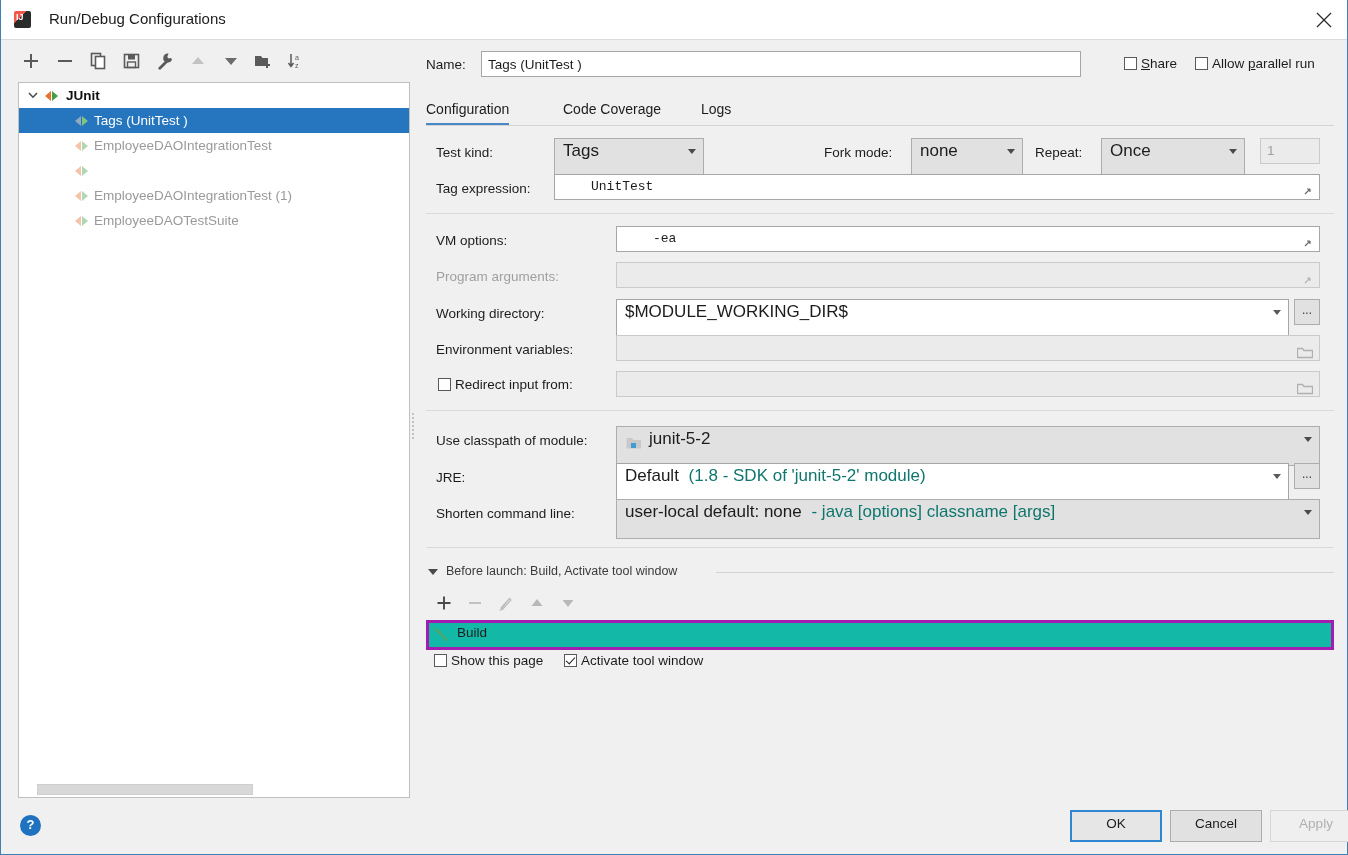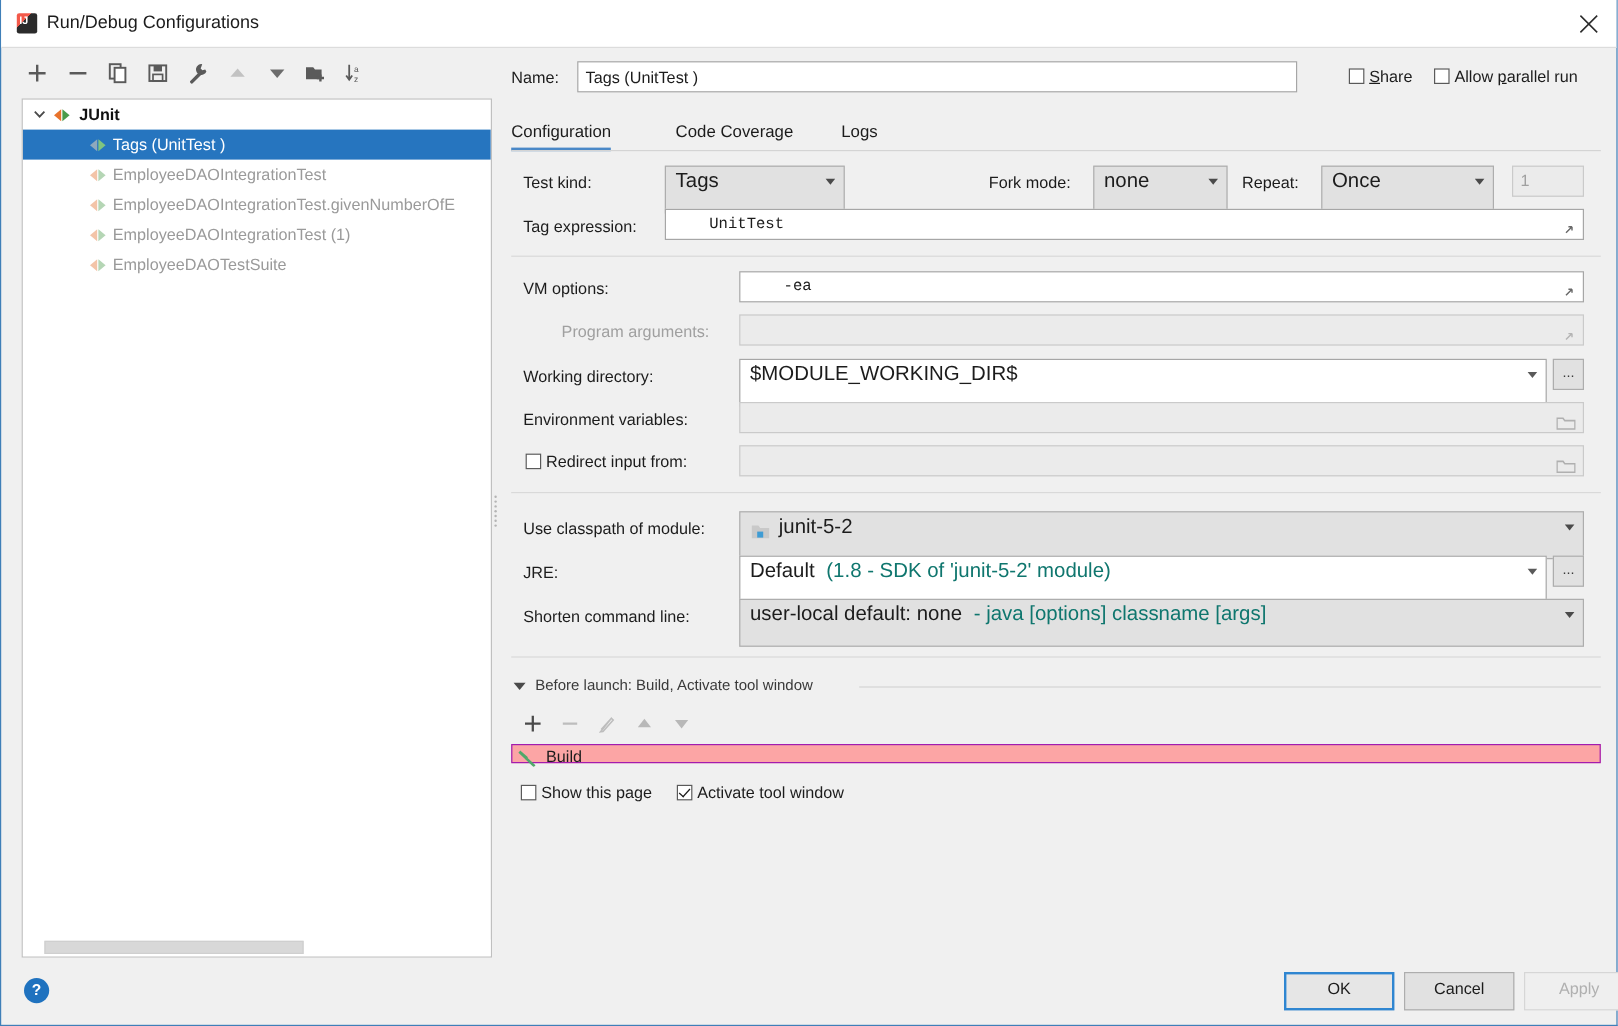"Run/Debug Configurations" #title-text { left: 38px -> 48px }
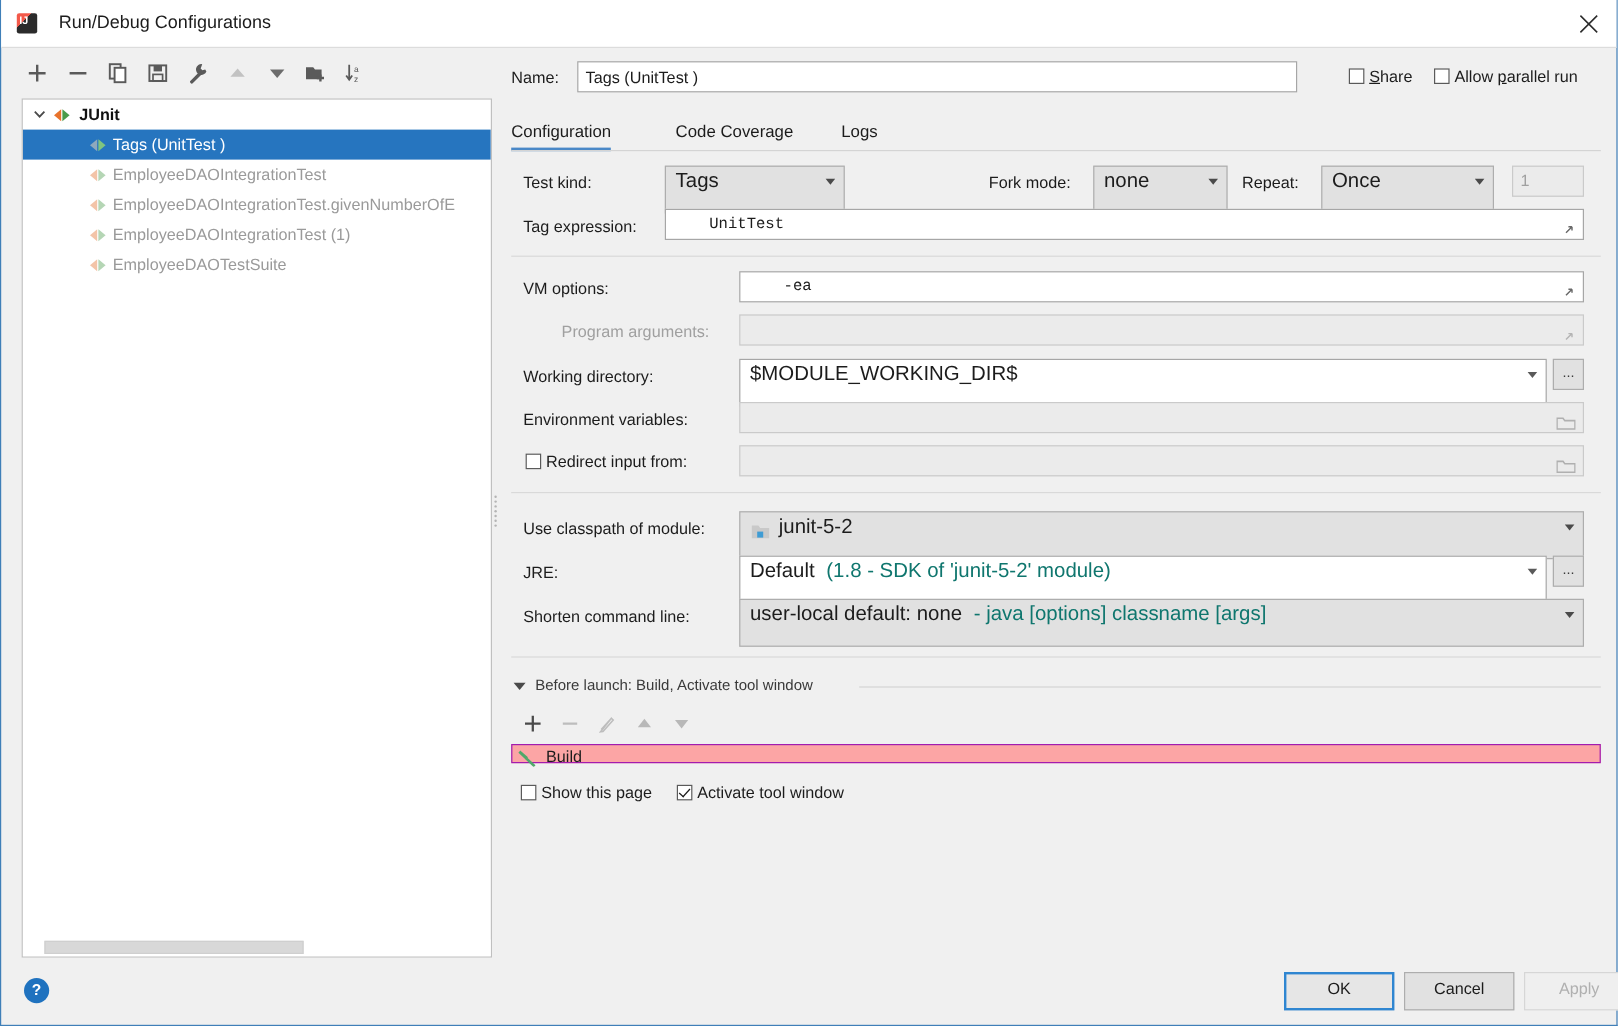"EmployeeDAOIntegrationTest.givenNumberOf" span.t-label { html: <span>EmployeeDAOIntegrationTest.givenNumberOfE</span> -> none }
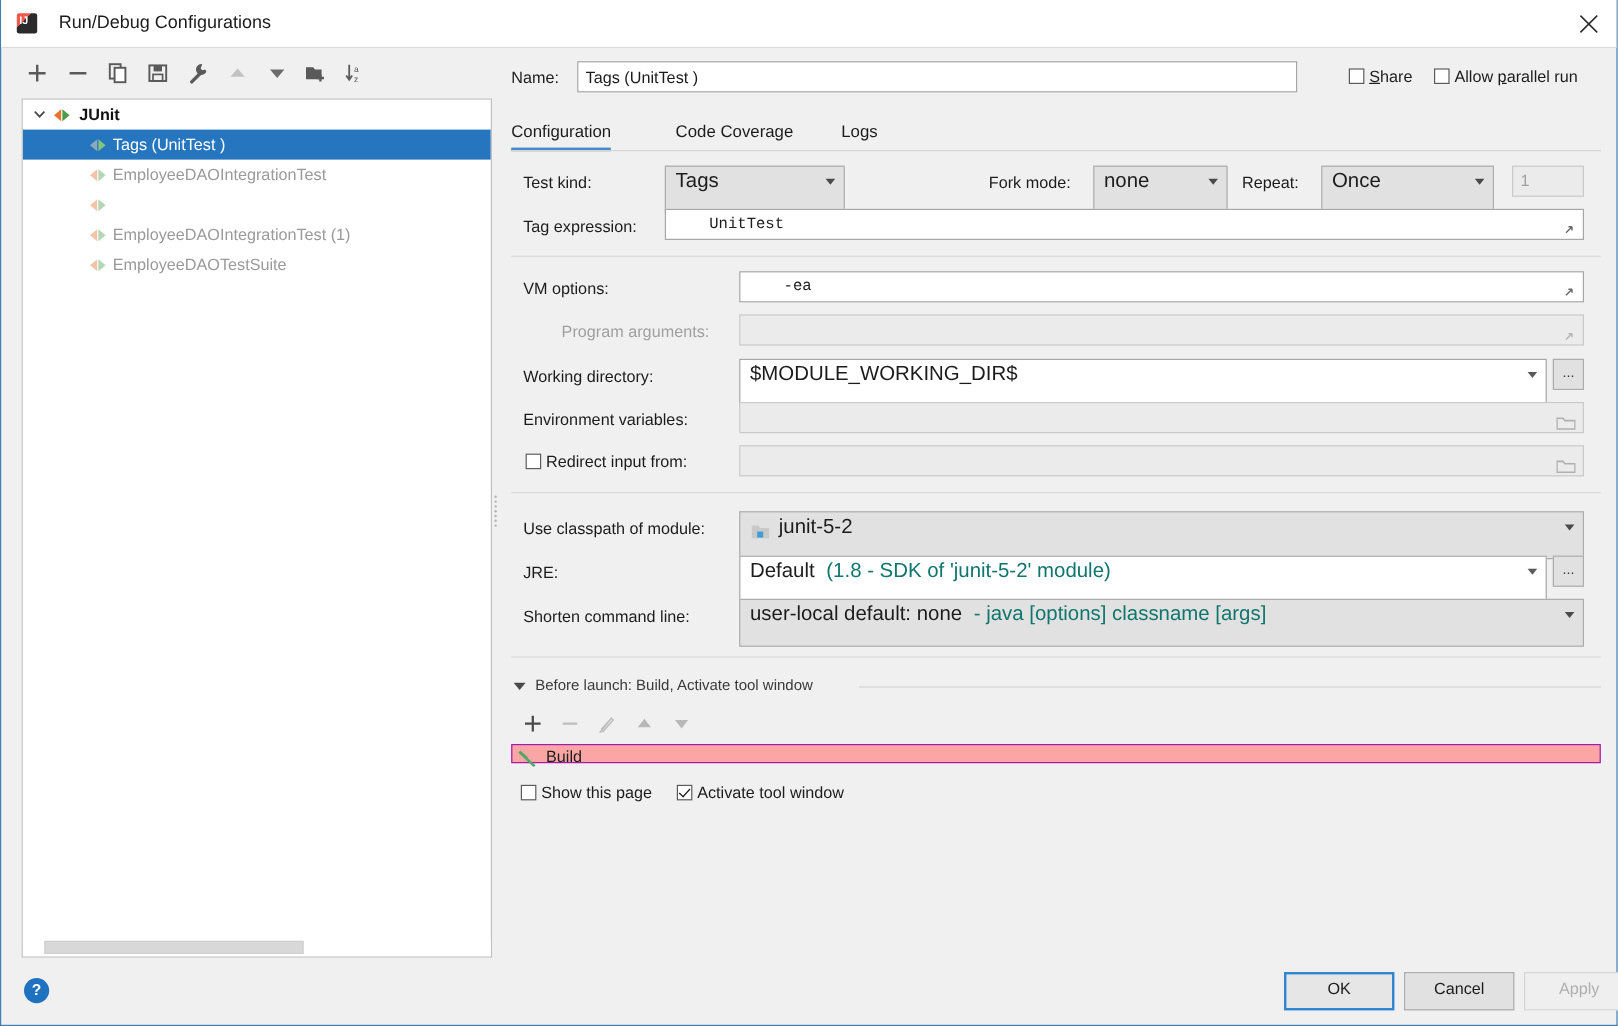"Program arguments:" .flabel.disabled { margin-left: 32px -> none }
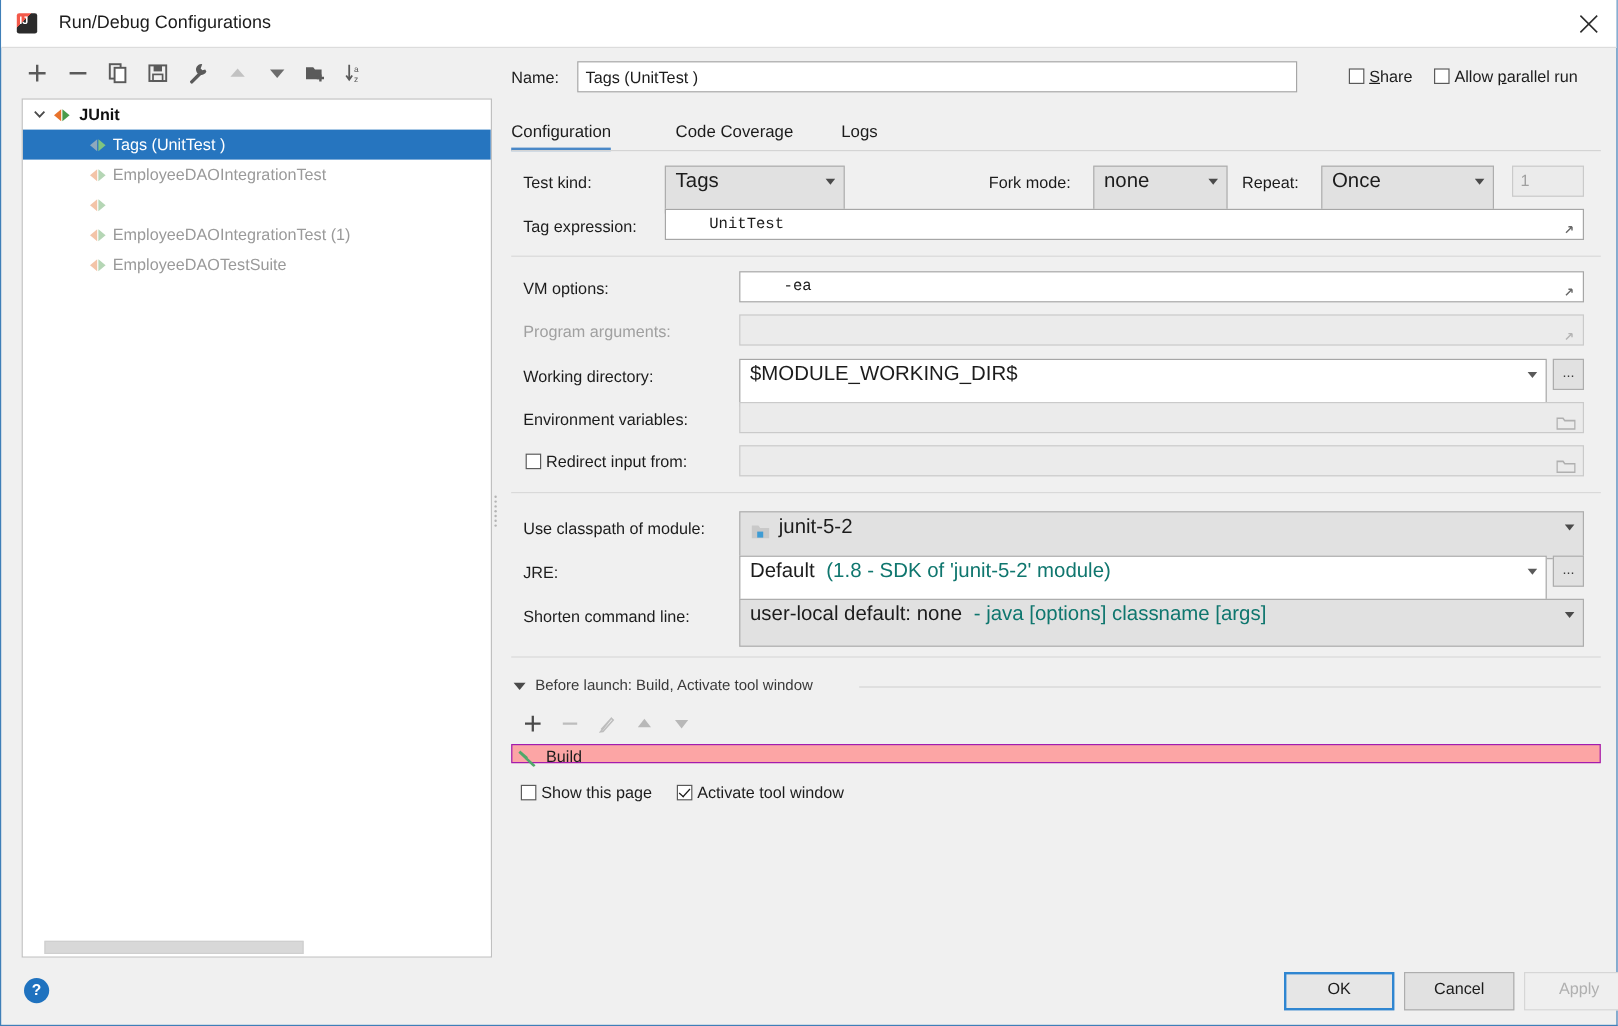"Build" #bl-list { background: #fca5a5 -> #14b8a6; border: 1px solid #a21caf -> 3px solid #a21caf; height: 16px -> 30px }
